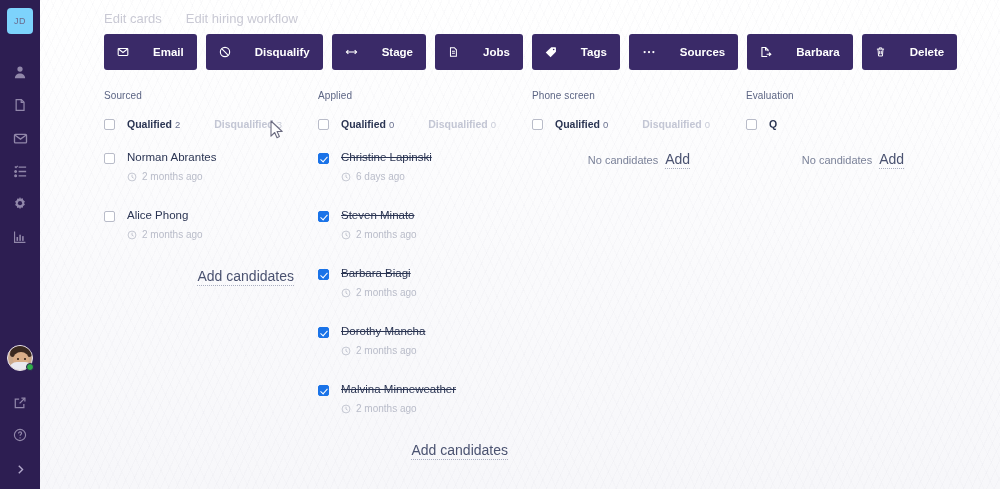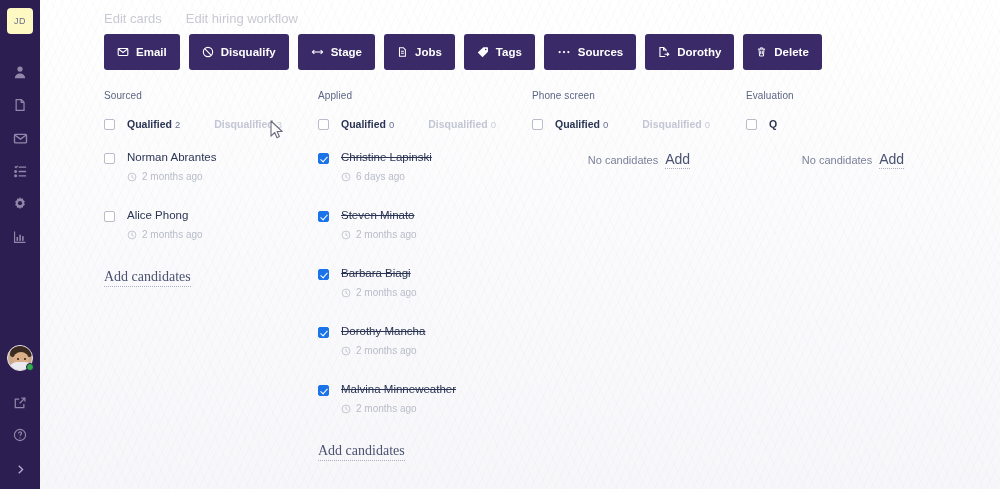"JD" .logo-badge { background: #fef9c3 -> #7dd3fc }
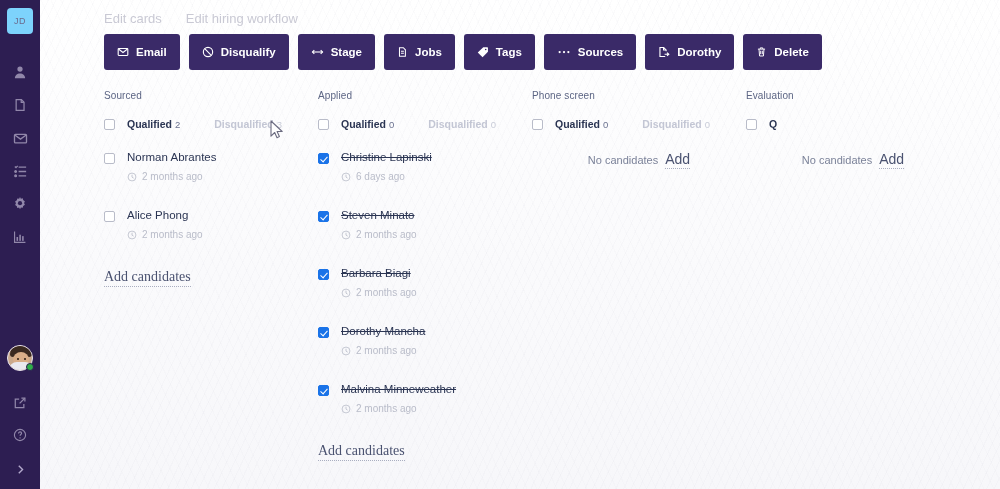"Email" .tbtn { gap: 7px -> 24px }
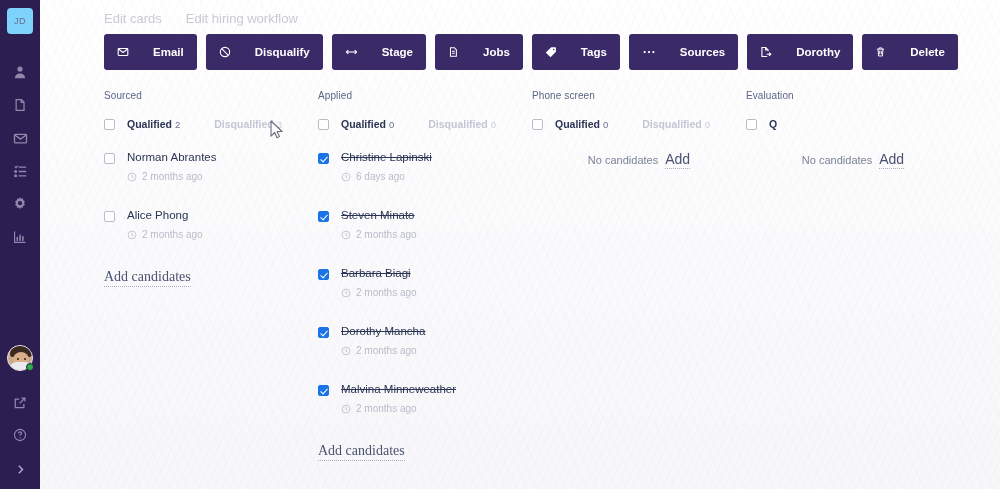"Dorothy" span { text: Dorothy -> Barbara }
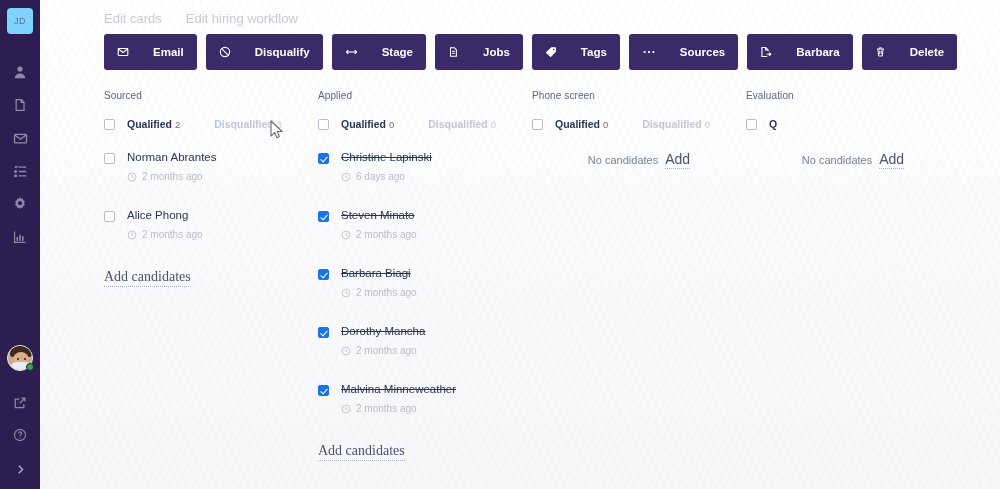"Add candidates" .add-row { font-family: Liberation Serif, serif -> none; text-align: left -> right }
